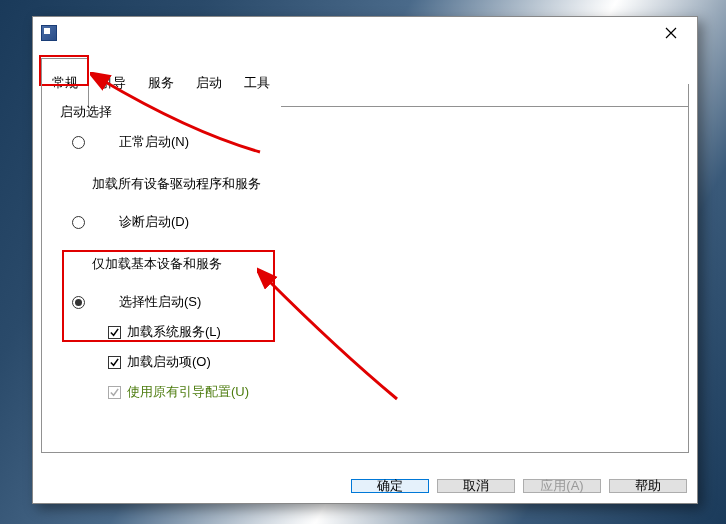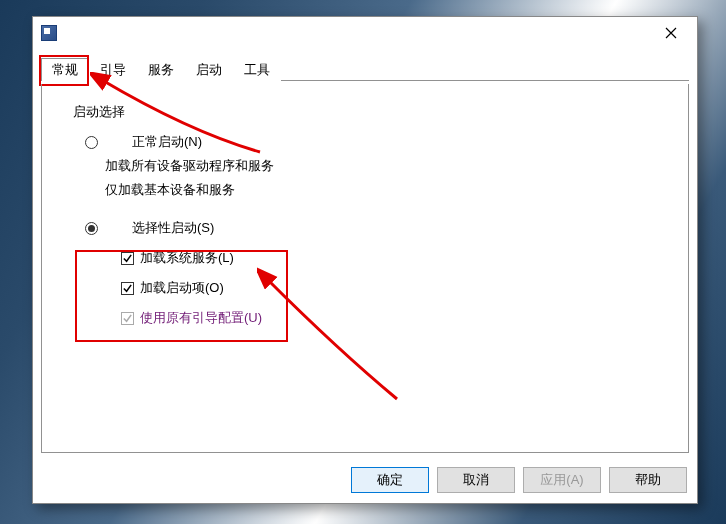"常规" .tab { padding: 2px 10px -> 15px 10px }
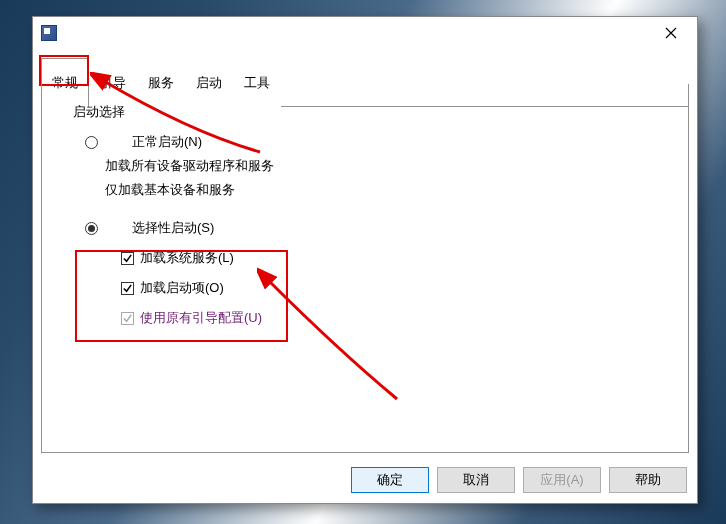"启动选择" .tab-body { padding: 18px 27px -> 18px 14px }
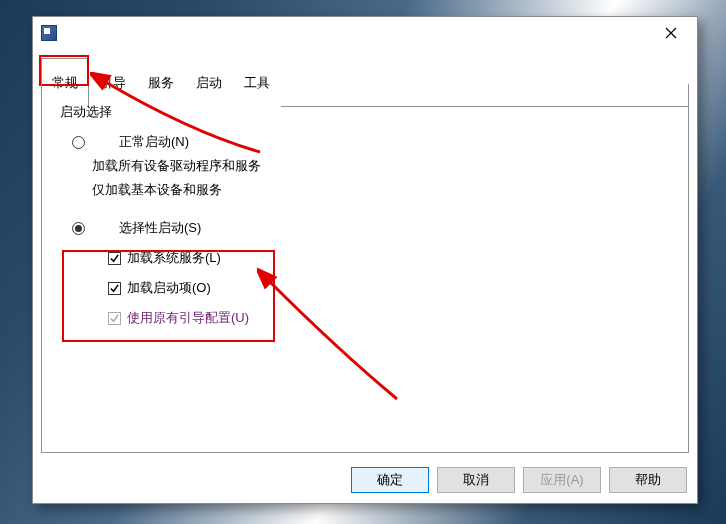"加载所有设备驱动程序和服务" .sub-text { margin-top: 6px -> 24px }
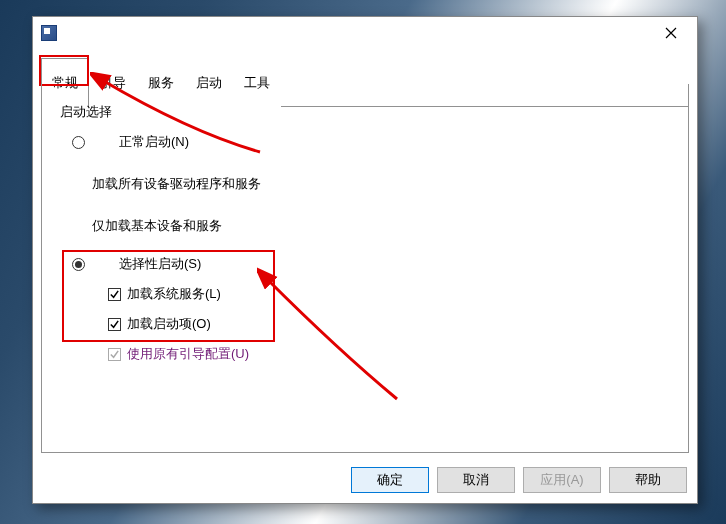"诊断启动(D)" div.radio-row { html: none -> <div> <span></span> <span>诊断启动(D)</span> </div> }
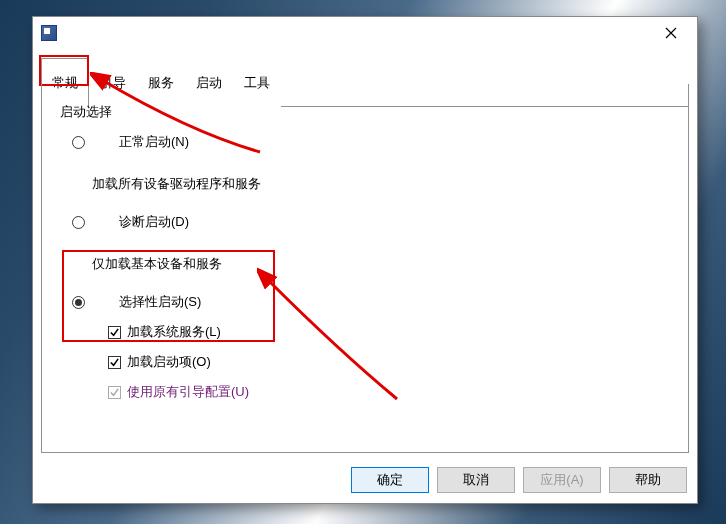"使用原有引导配置(U)" .disabled-label { color: #701a75 -> #4d7c0f }
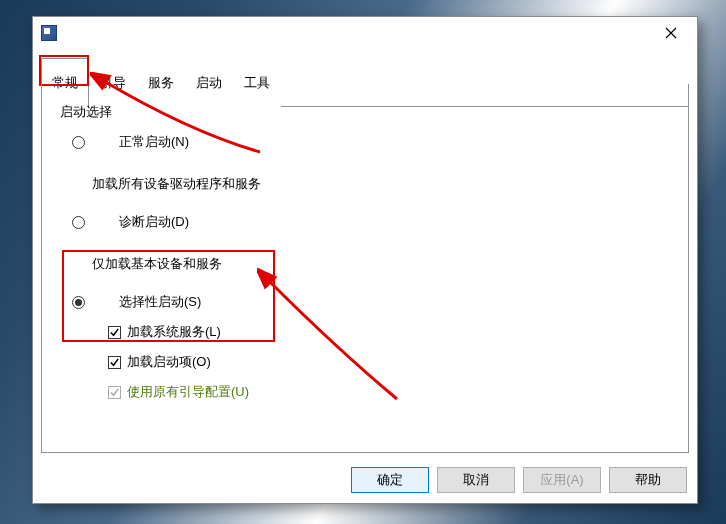"确定" .btn { height: 26px -> 14px }
